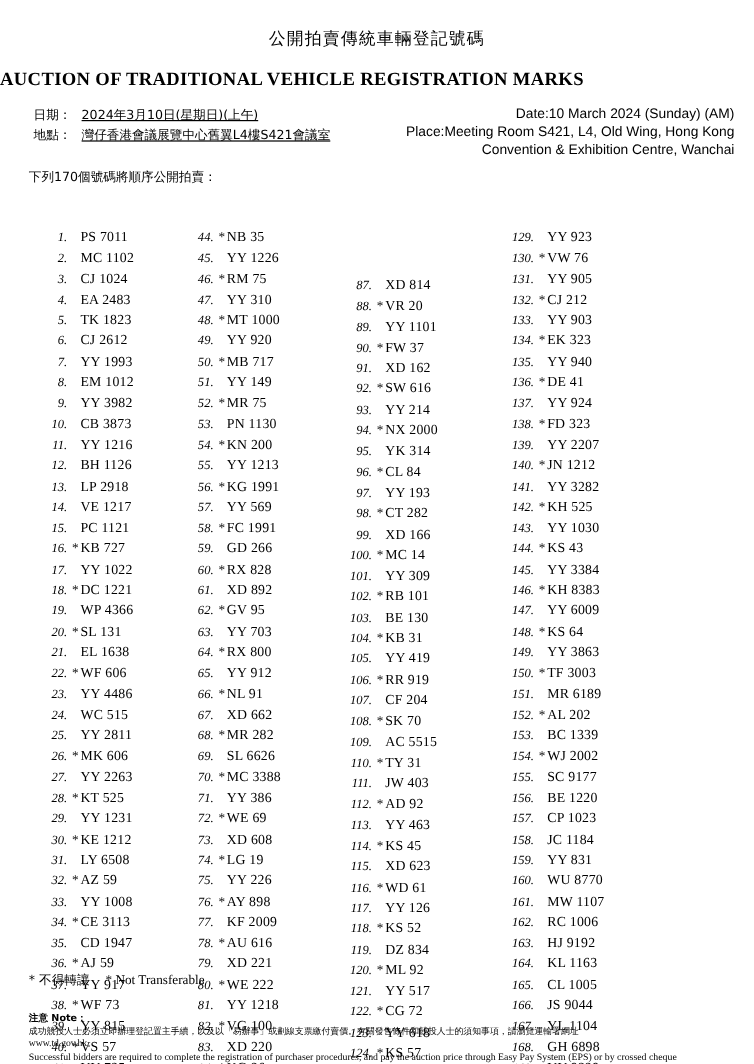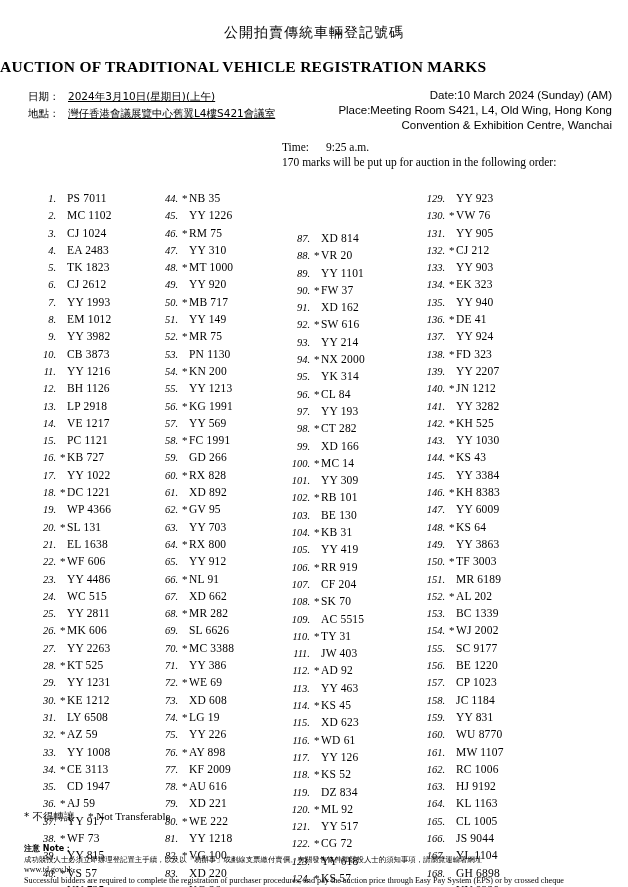"下列170個號碼將順序公開拍賣：" span.kv { html: none -> <span>下列170個號碼將順序公開拍賣：</span> }
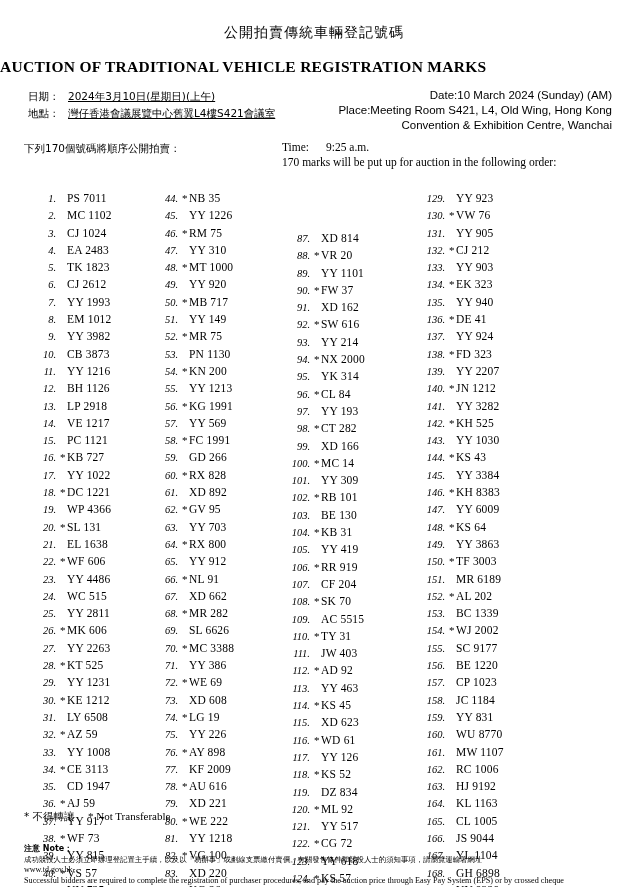"Time: 9:25 a.m." div.row2-right { html: <div> <span> <span>Time:</span><span>9:25 a.m.</span> </span> <span>170 marks will be put up for auction in the following order:</span> </div> -> none }
